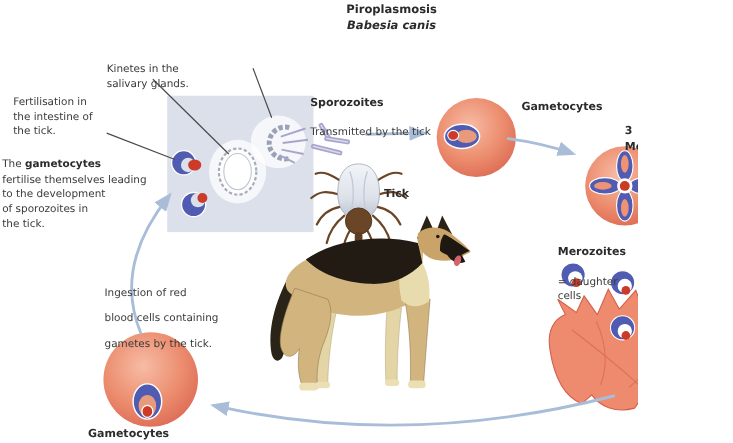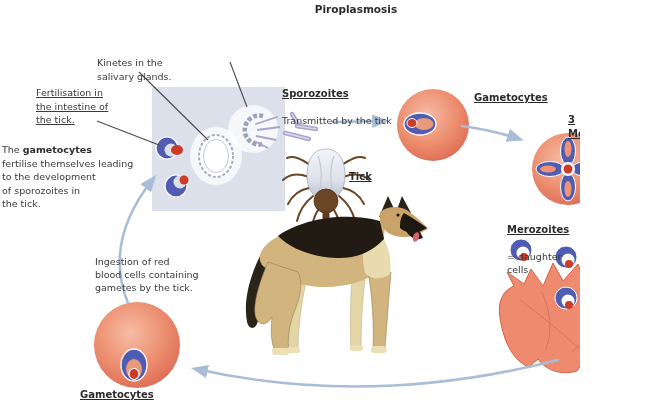"Babesia canis" div.t2 { html: none -> <div>Babesia canis</div> }
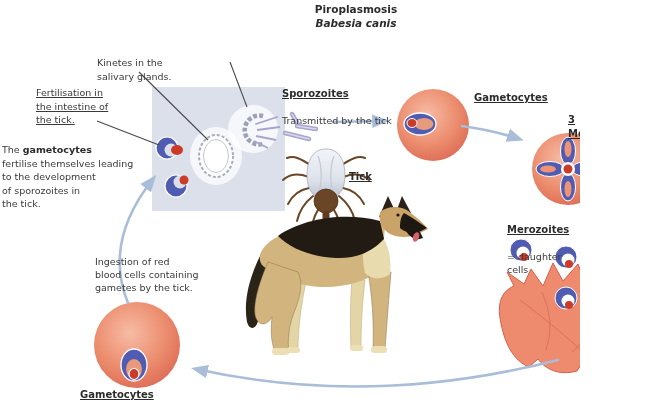"Fertilisation in" div.lbl { left: 36px -> 12px; text-decoration: underline -> none }
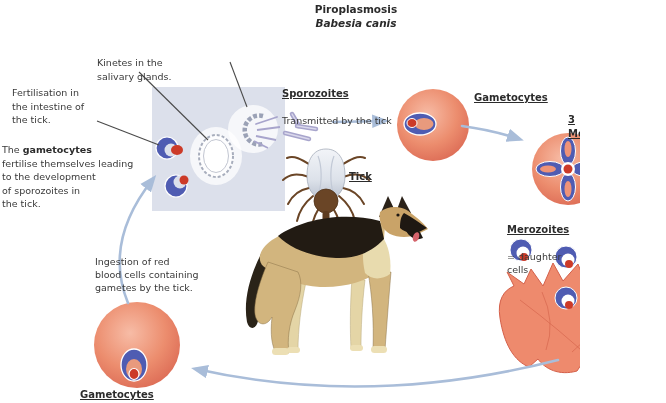"Sporozoites" .hd { text-decoration: underline -> none }
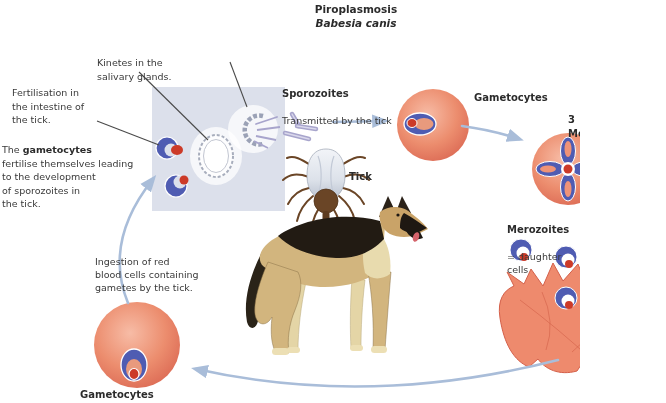"Ingestion of red" div.lbl { line-height: 13px -> 23px }
